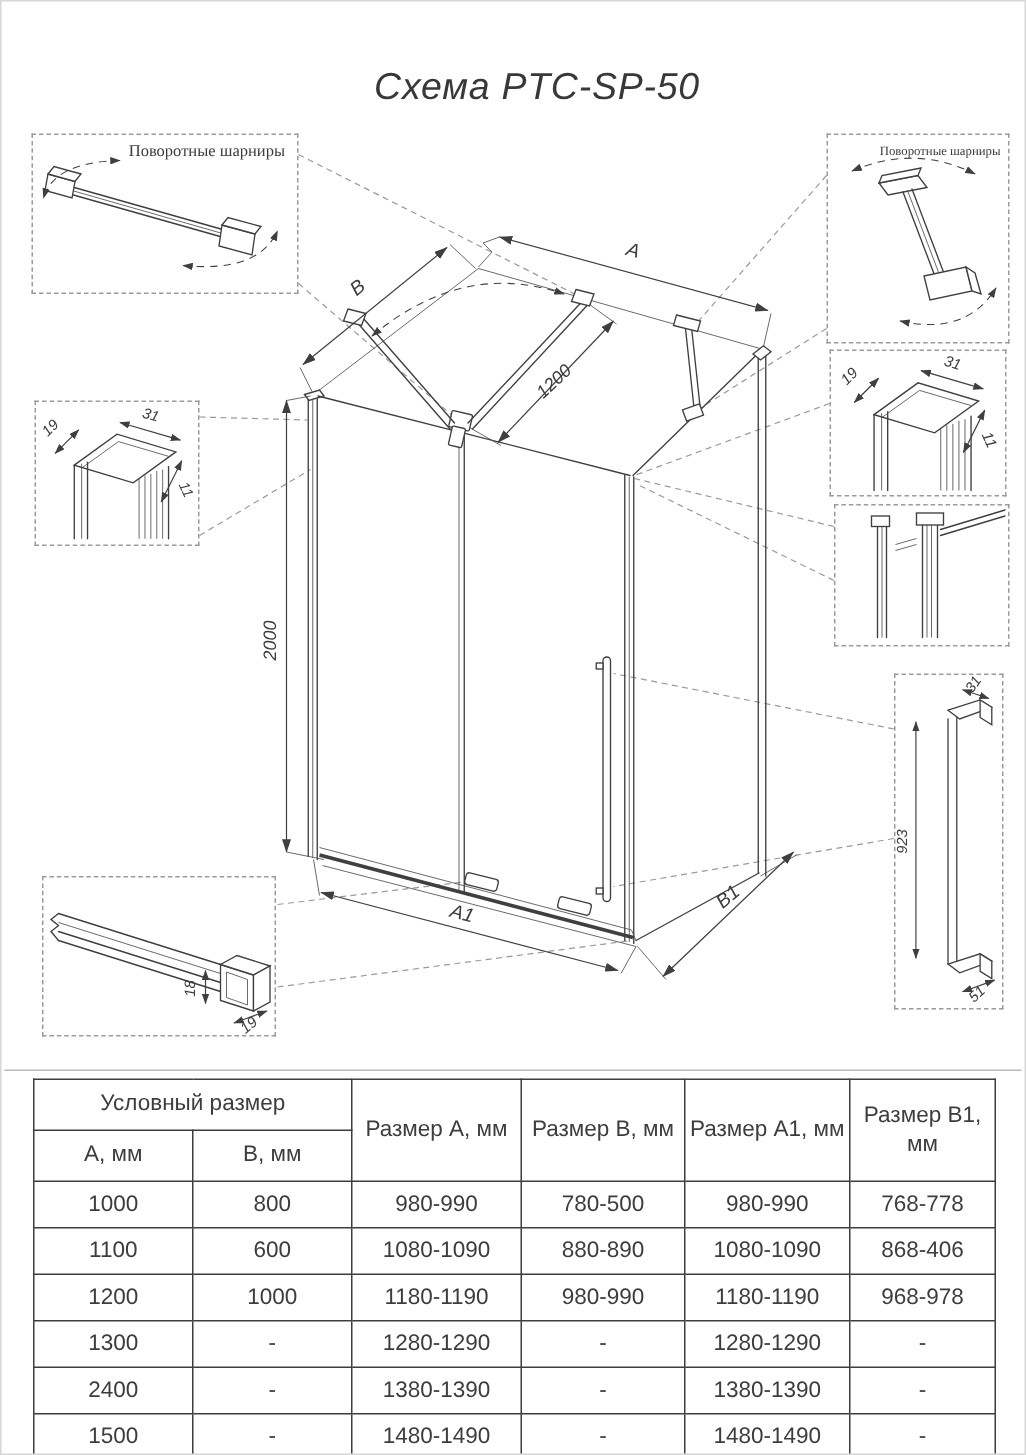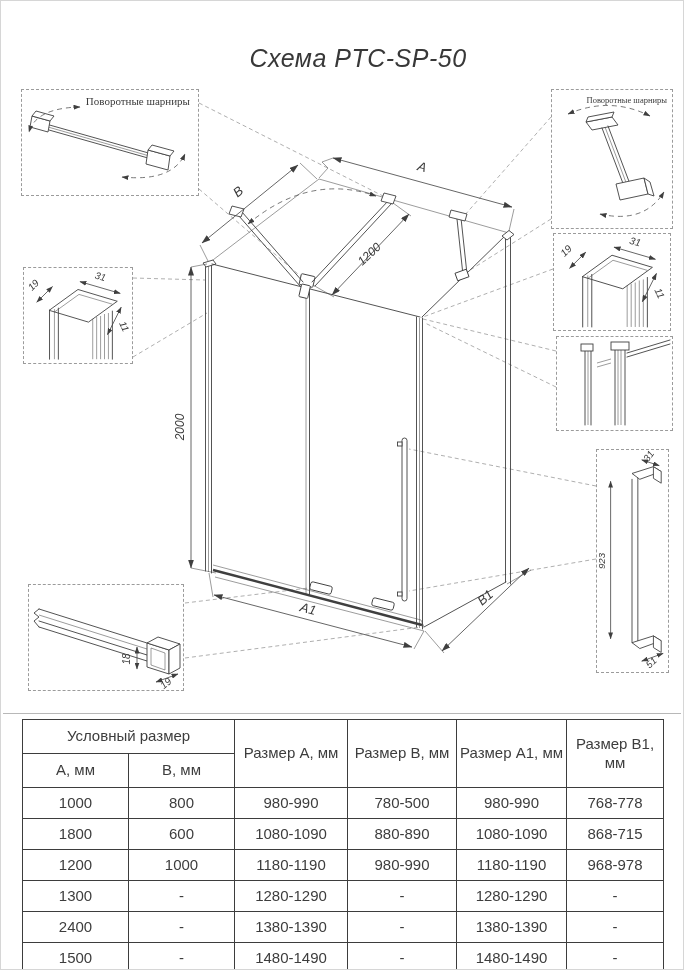"1800" td { text: 1800 -> 1100 }
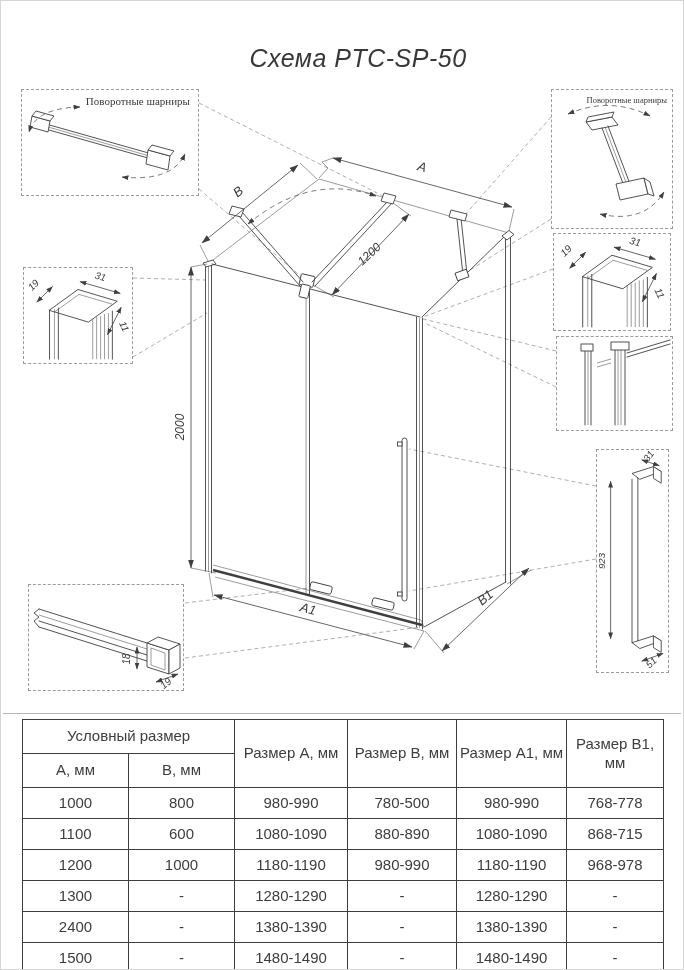"868-715" td { text: 868-715 -> 868-406 }
